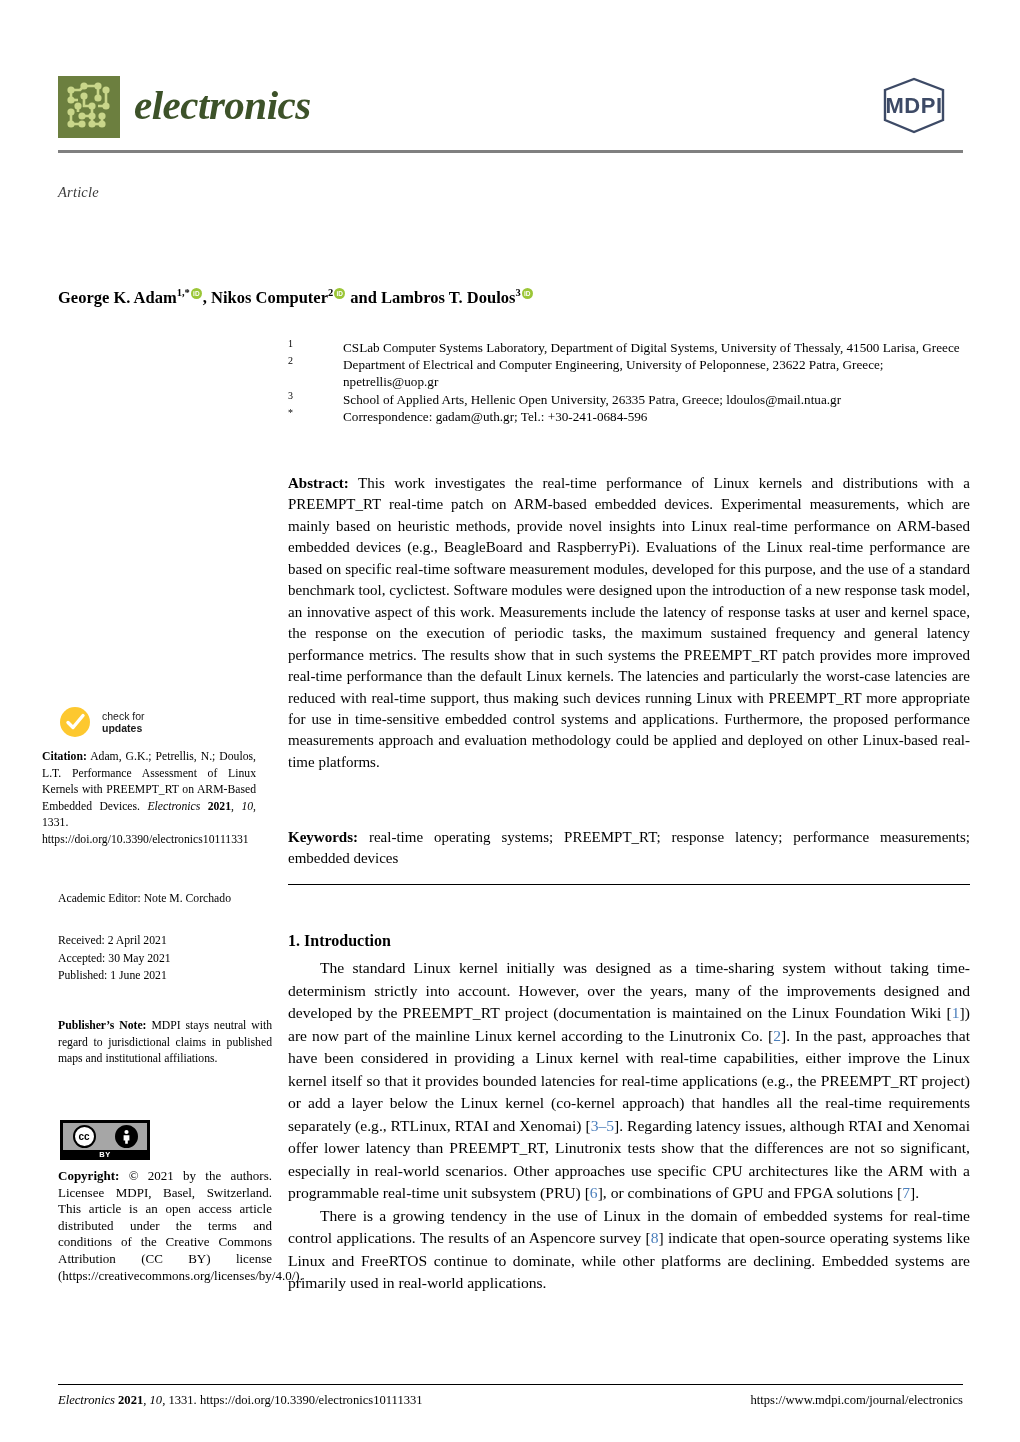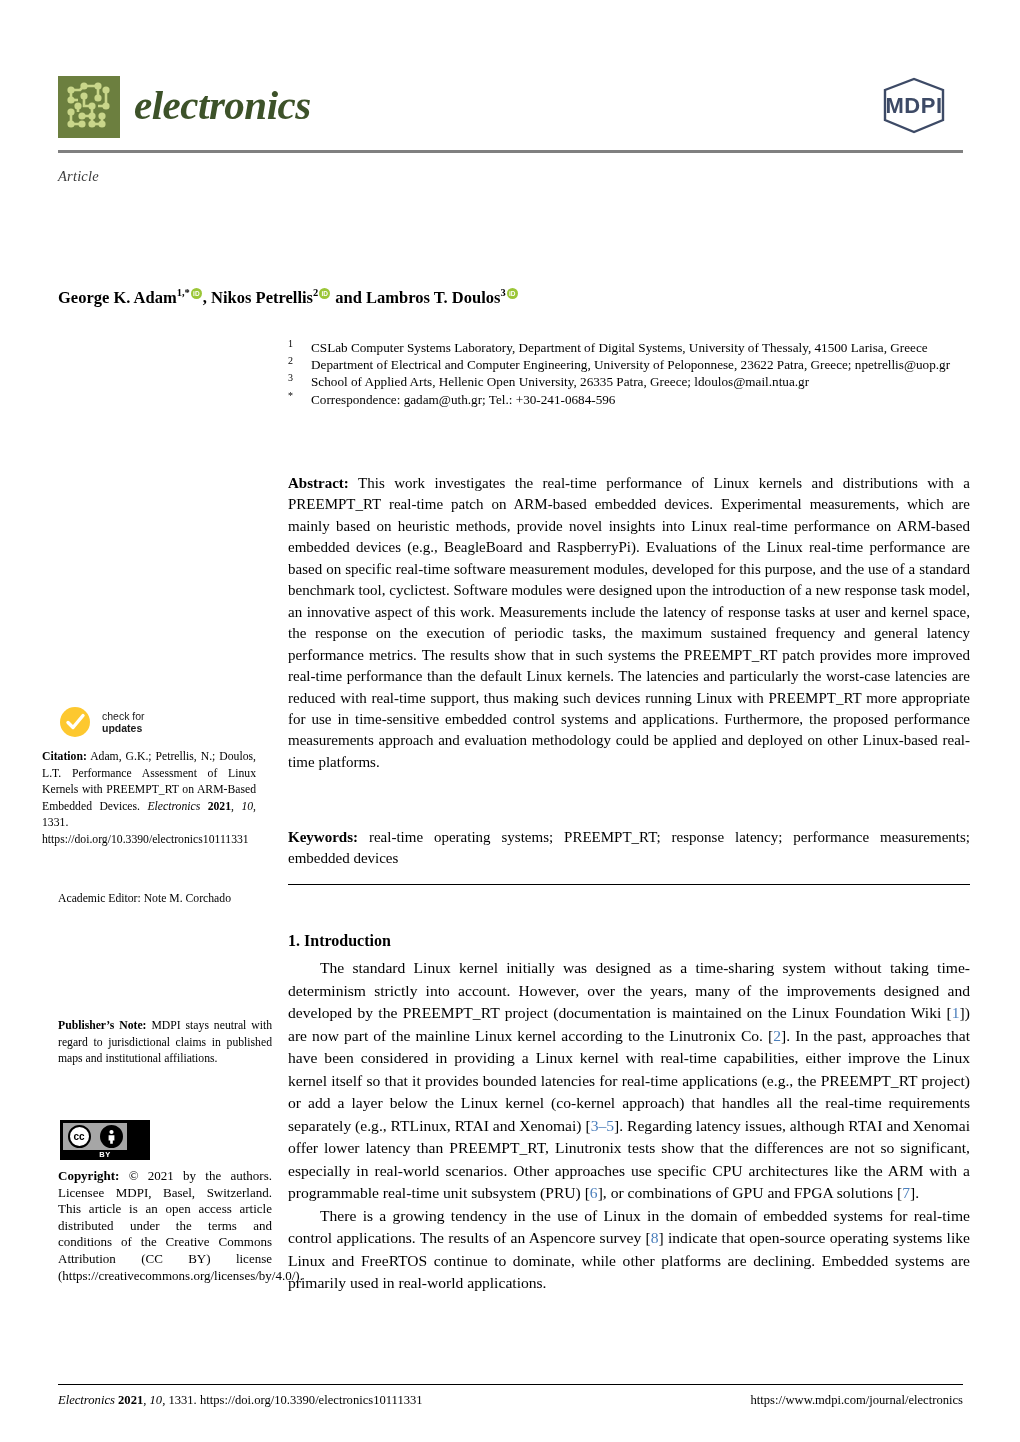"Article" .article-type { top: 168px -> 184px }
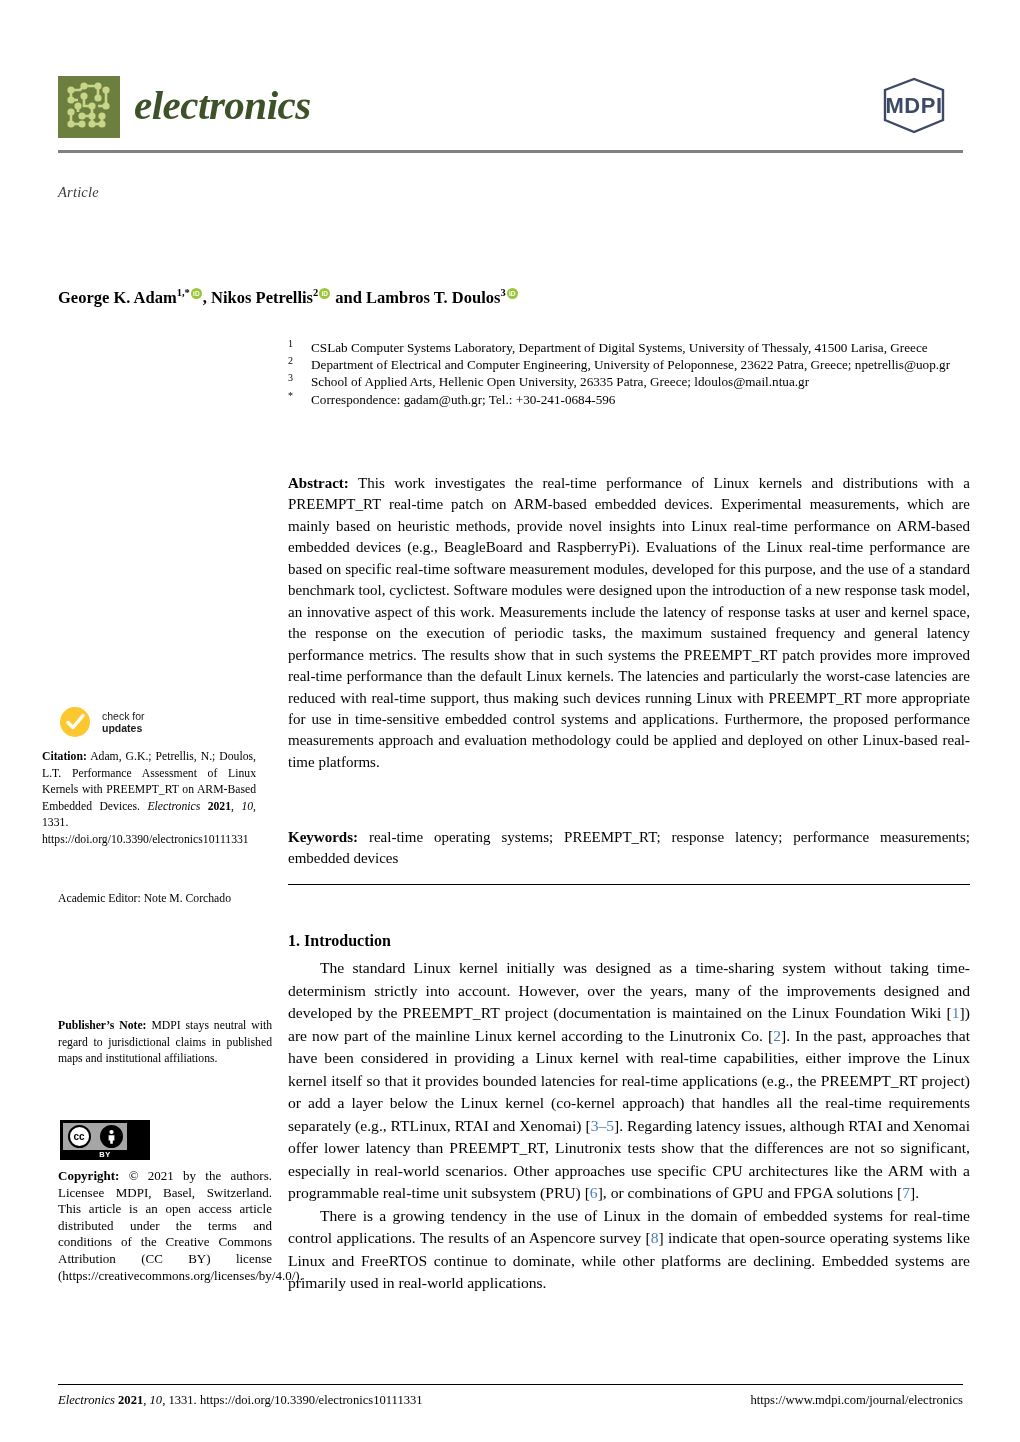"Nikos Petrellis" span { text: Petrellis -> Computer }
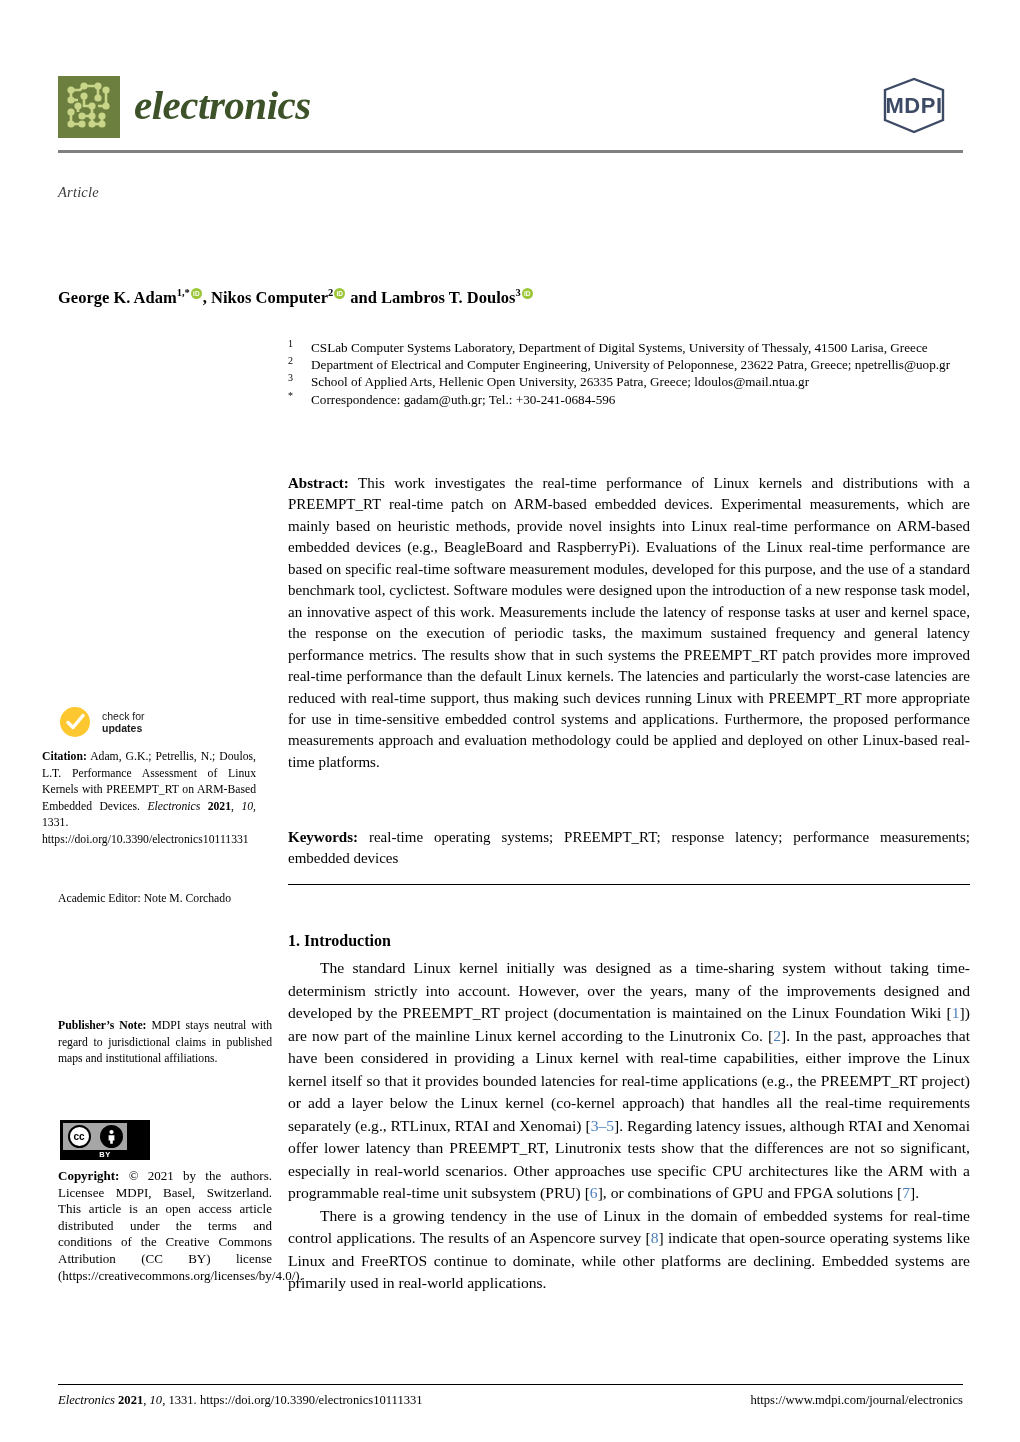"CSLab Computer Systems Laboratory," .aff-text { margin-left: none -> 32px }
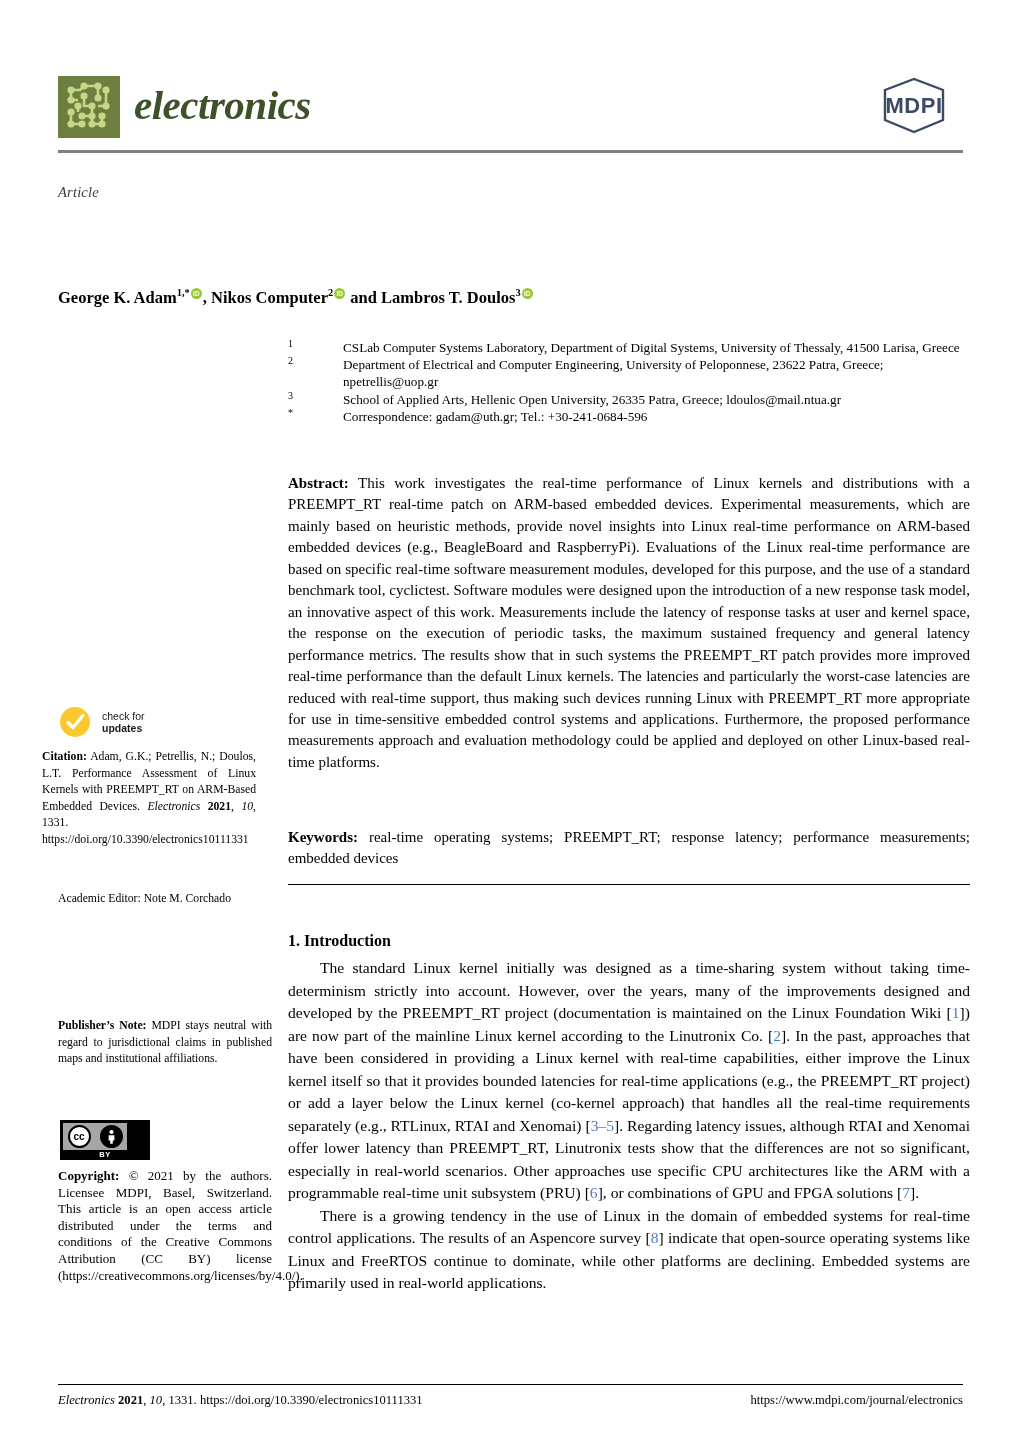"Received: 2 April 2021" div.dates { html: none -> <div> <div>Received: 2 April 2021</div> <div>Accepted: 30 May 2021</div> <div>Published: 1 June 2021</div> </div> }
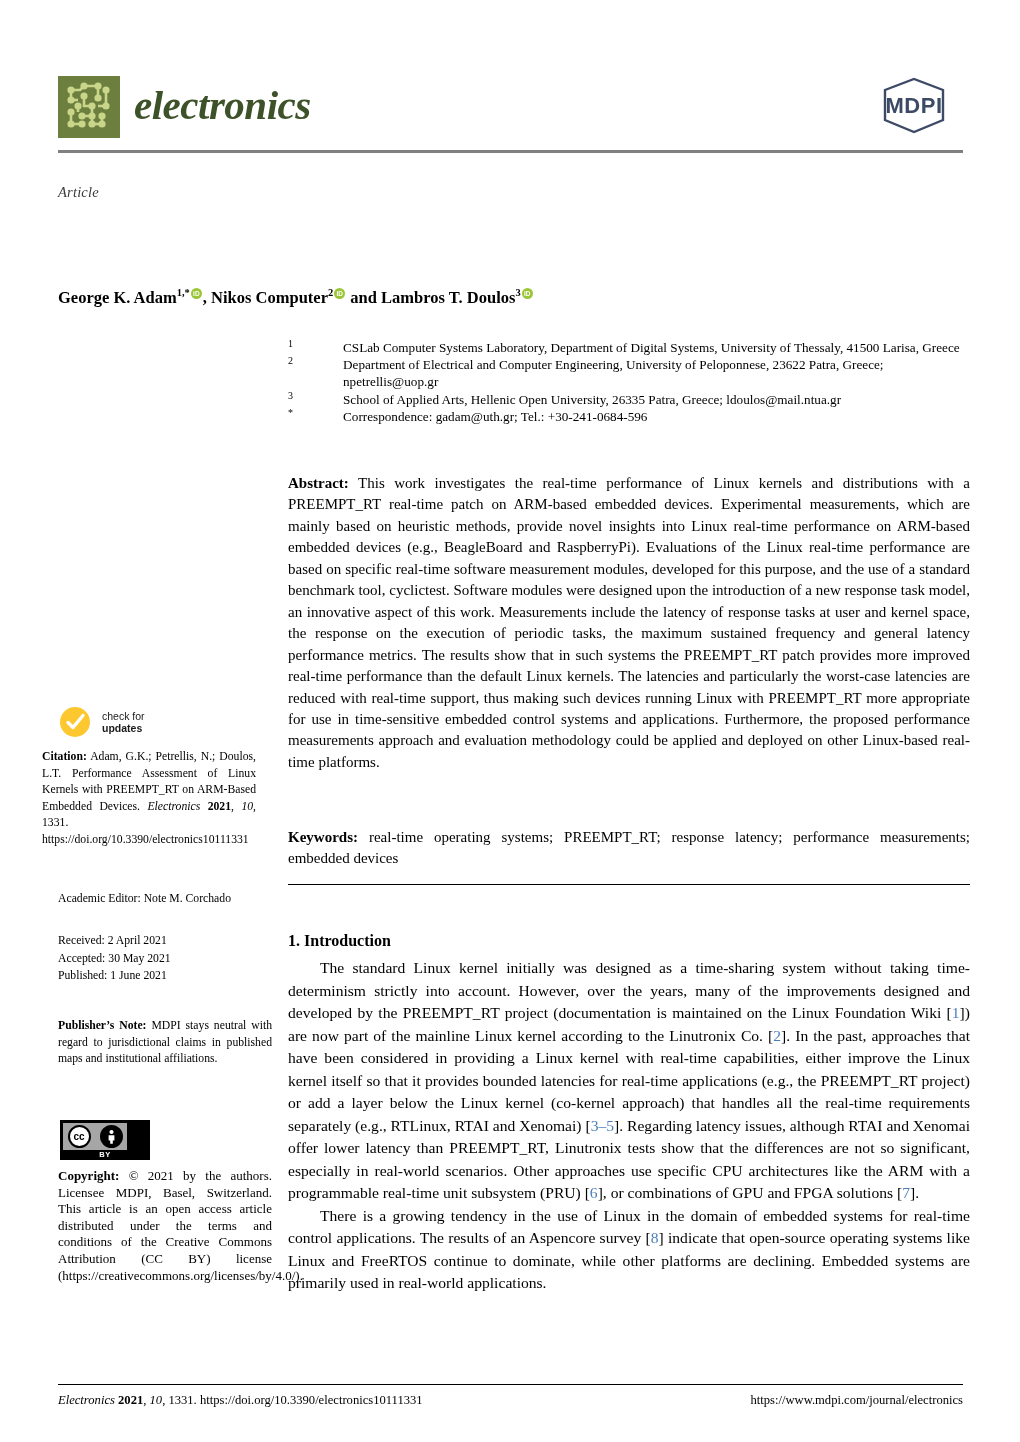"cc" .cc-inner { width: 64px -> 84px }
